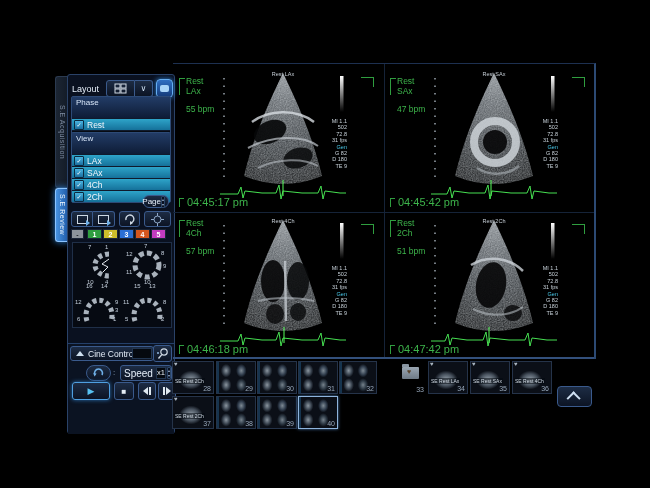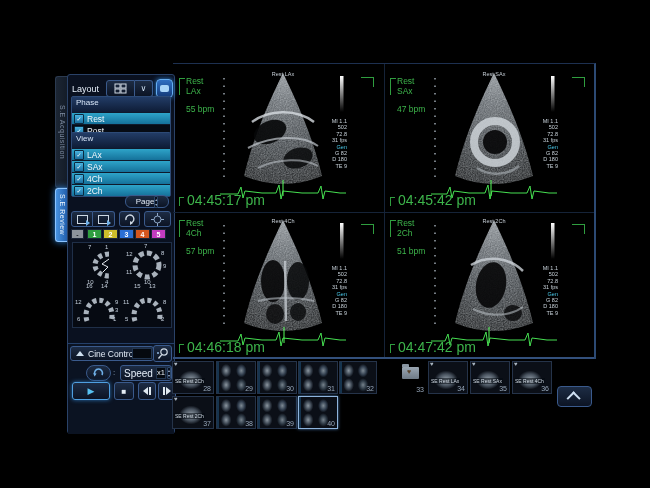"Phase" .group-hd { height: 15px -> 21px }
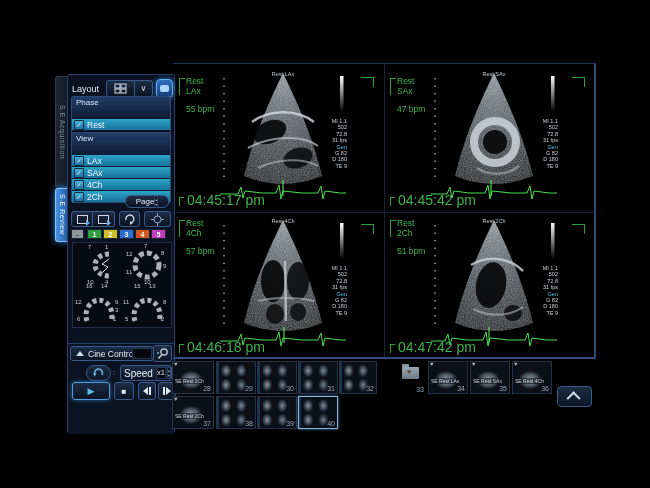"Page" .page-btn { justify-content: center -> flex-end; padding: 0 21px -> 0 3px }
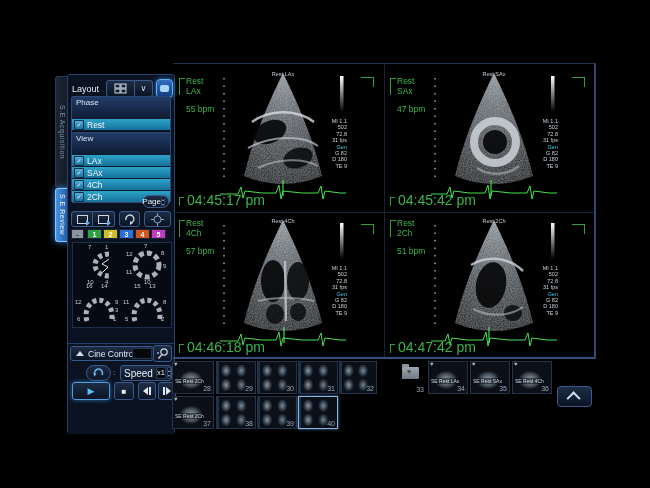"04:45:17 pm" .vp-ts { font-size: 14px -> 11px }
